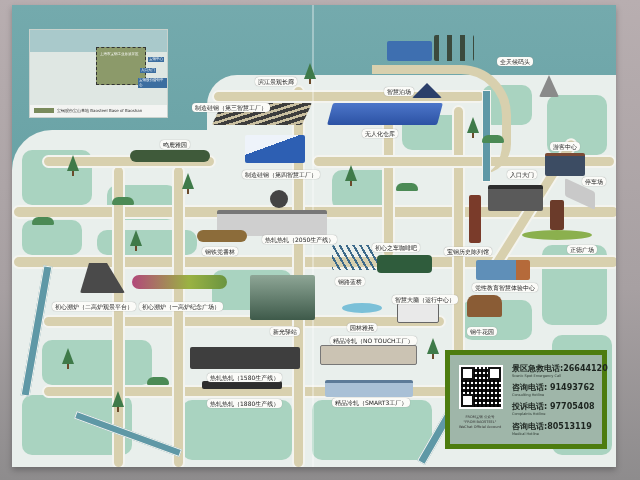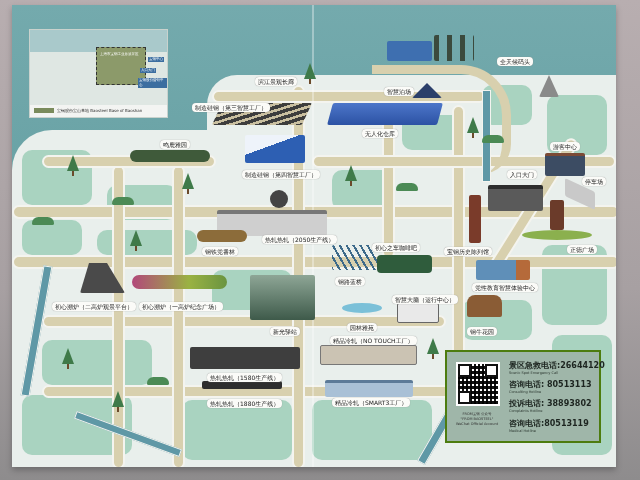"景区急救电话:26644120" .info { border: 2px solid #4d7c0f -> 5px solid #4d7c0f }
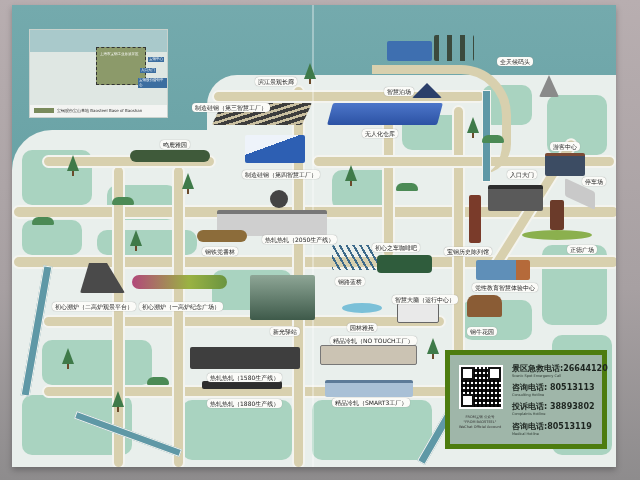"咨询电话: 80513113" div.line { text: 80513113 -> 91493762 }
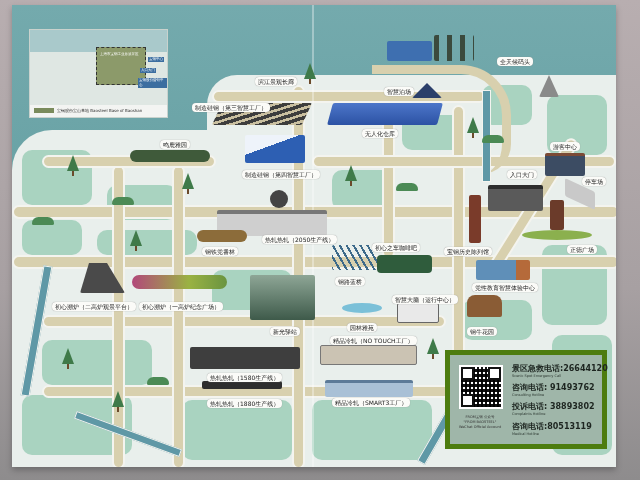"投诉电话: 38893802" div.line { text: 38893802 -> 97705408 }
